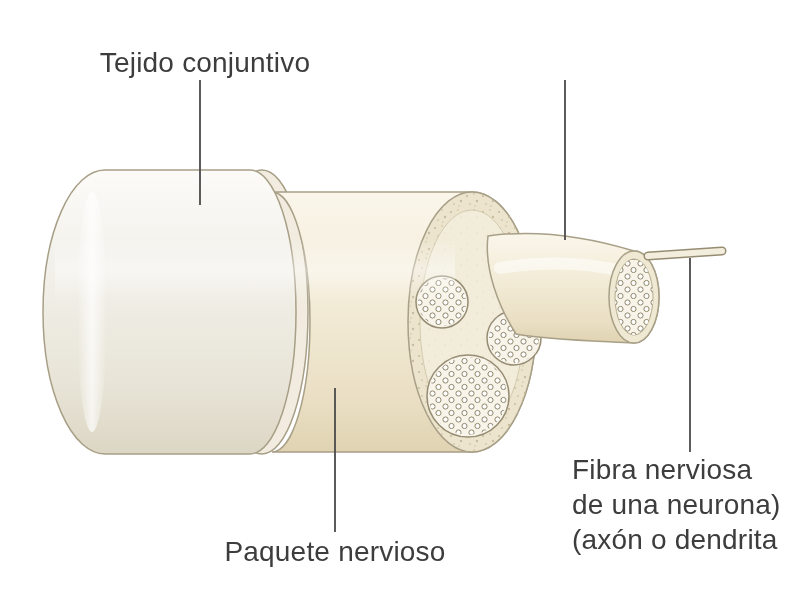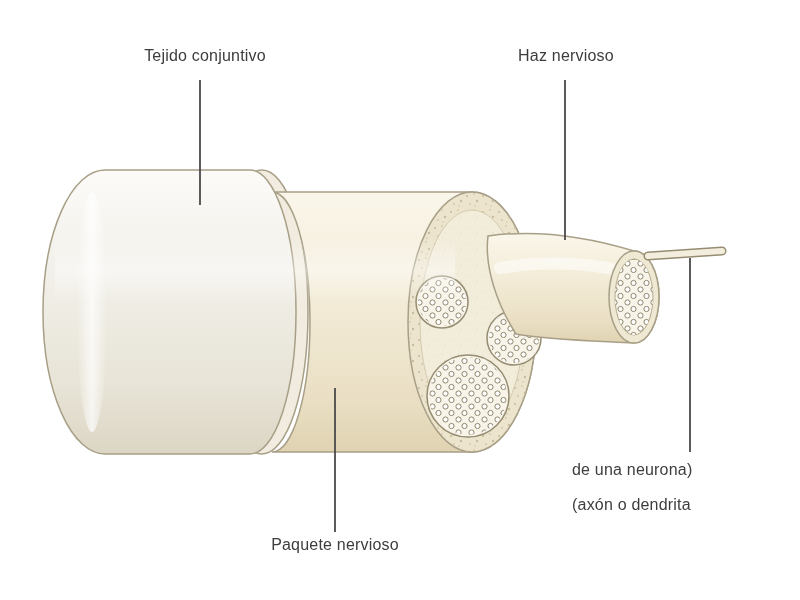"Tejido conjuntivo" .label { font-size: 16px -> 28px }
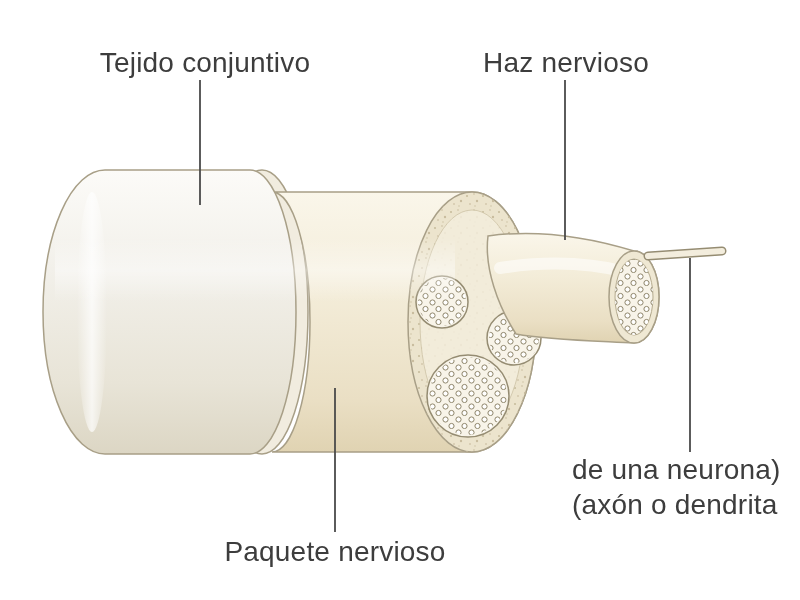"Haz nervioso" div.label { html: <div>Haz nervioso</div> -> none }
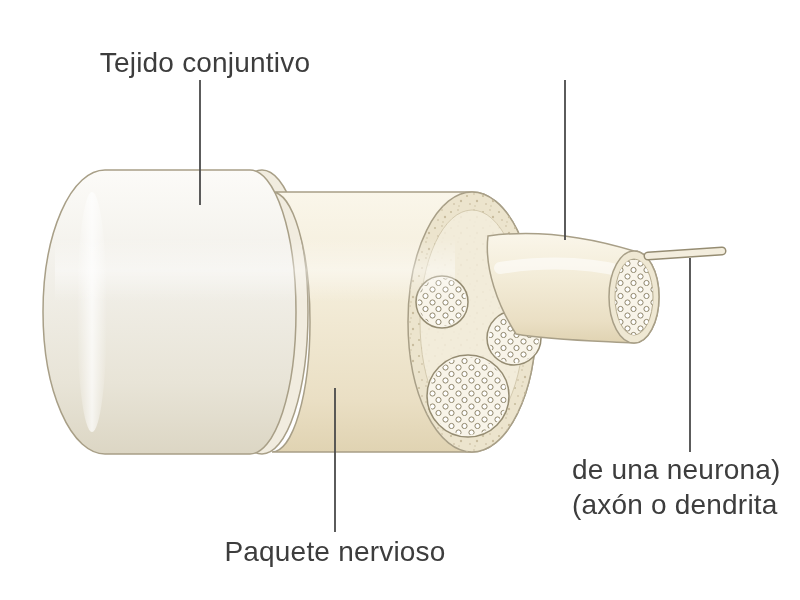"Fibra nerviosa" div { html: none -> <div>Fibra nerviosa</div> }
